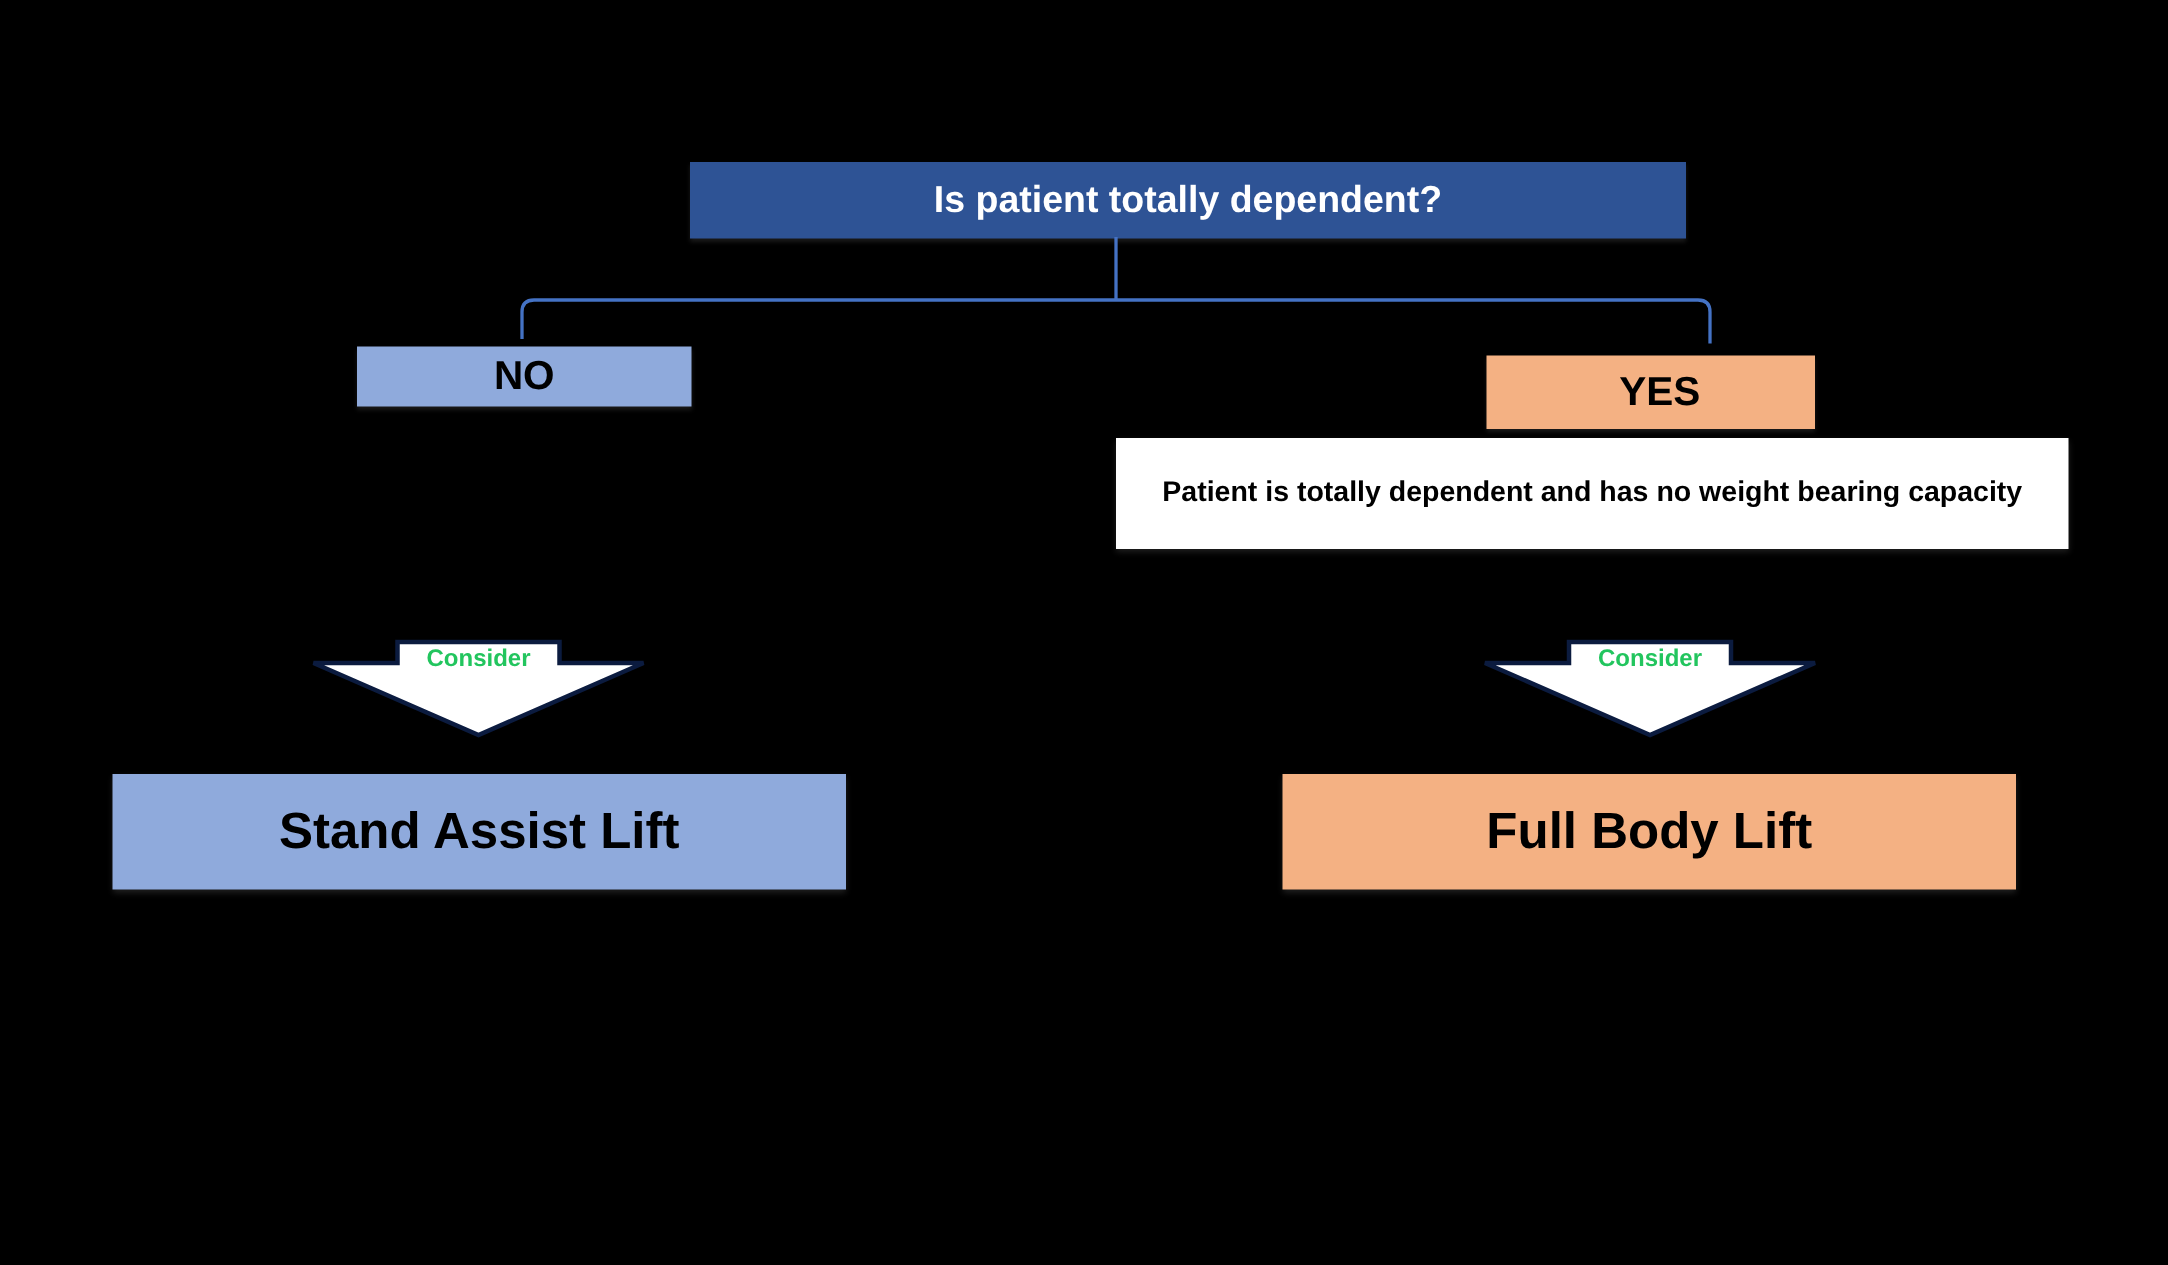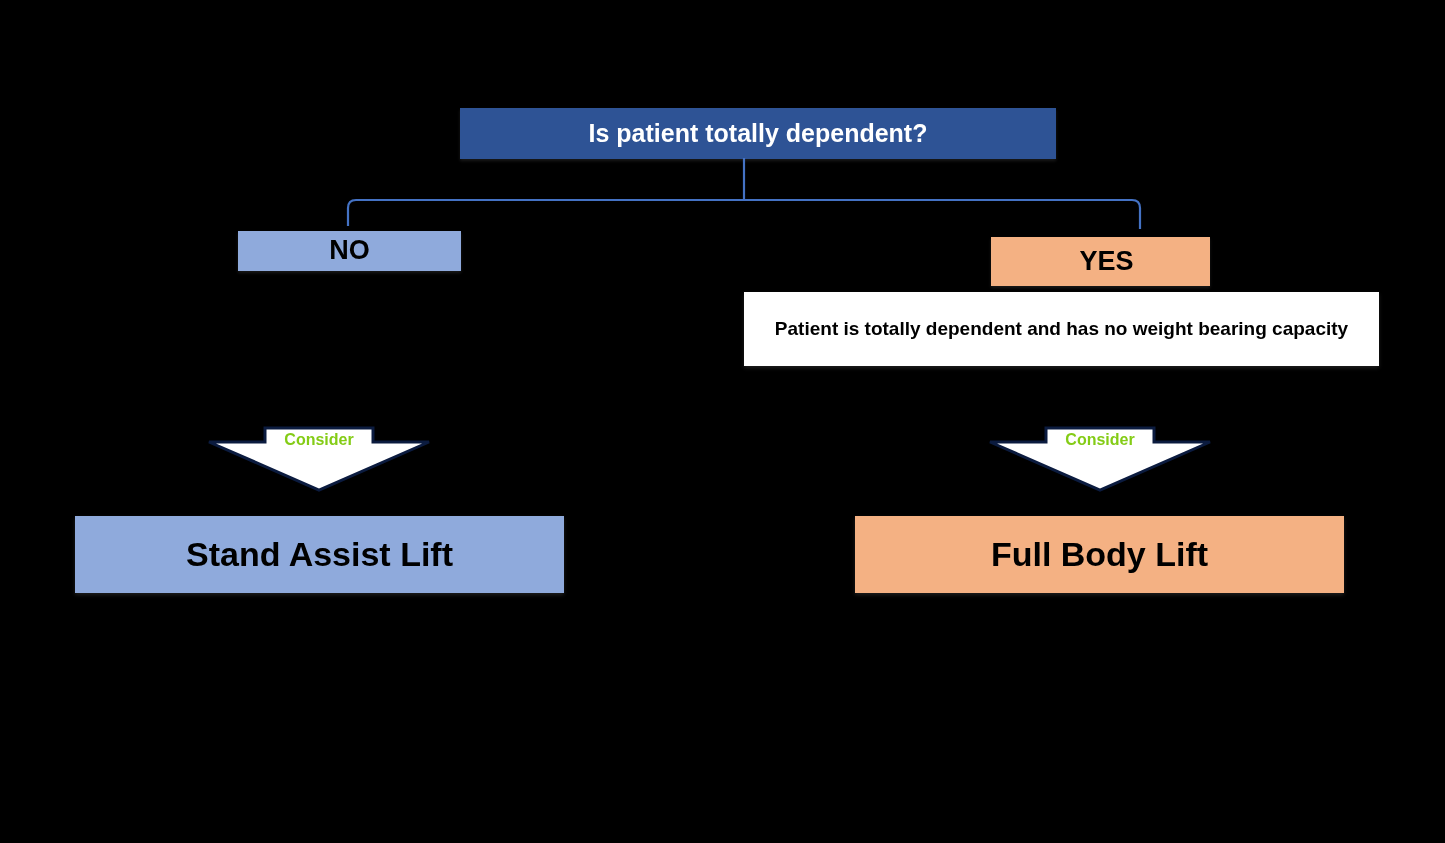"Is patient totally dependent?" .node-decision { width: 596px -> 664px }
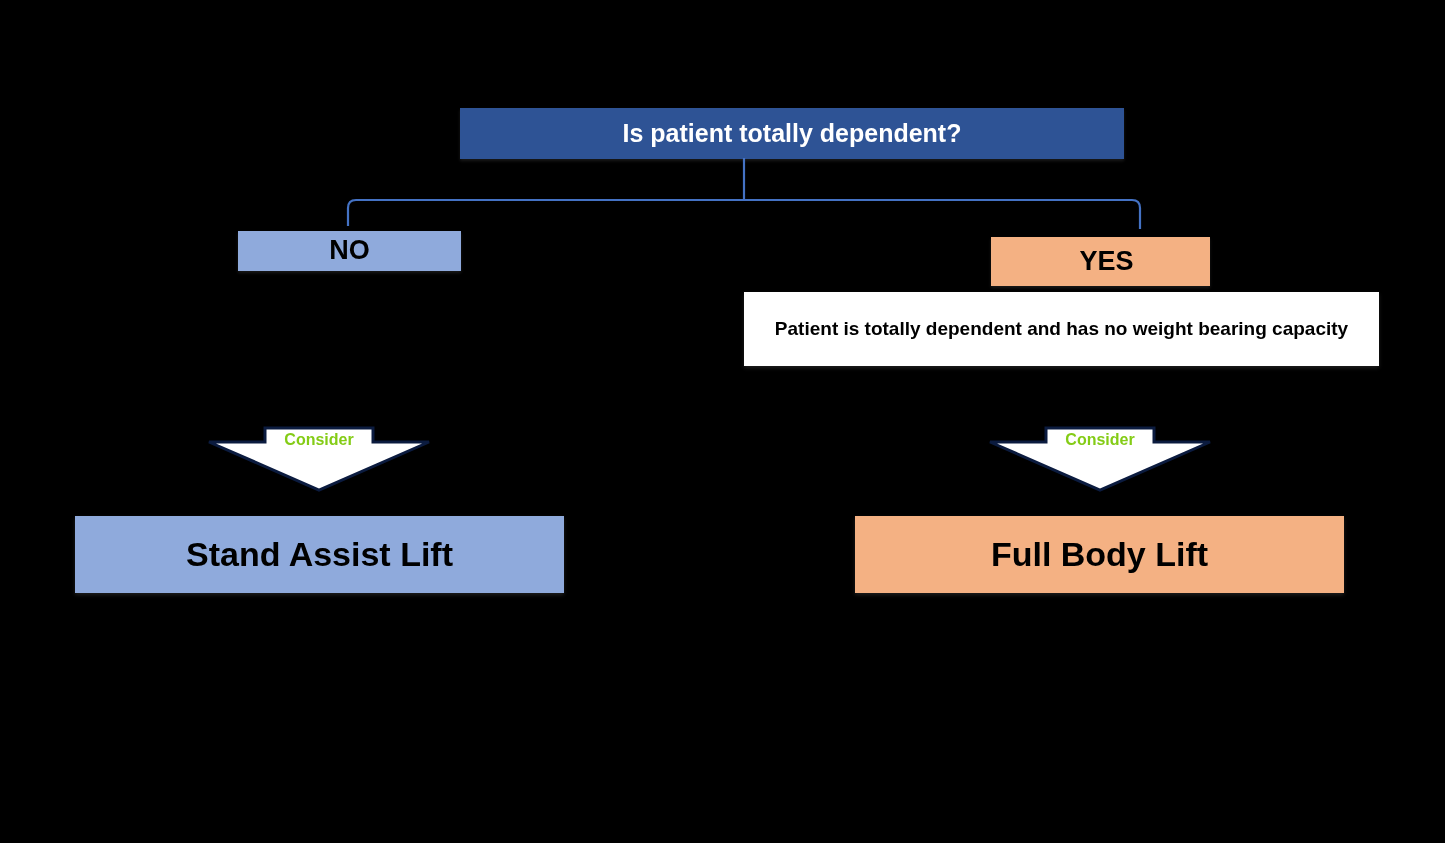"Consider" .consider-label { color: #84cc16 -> #22c55e }
